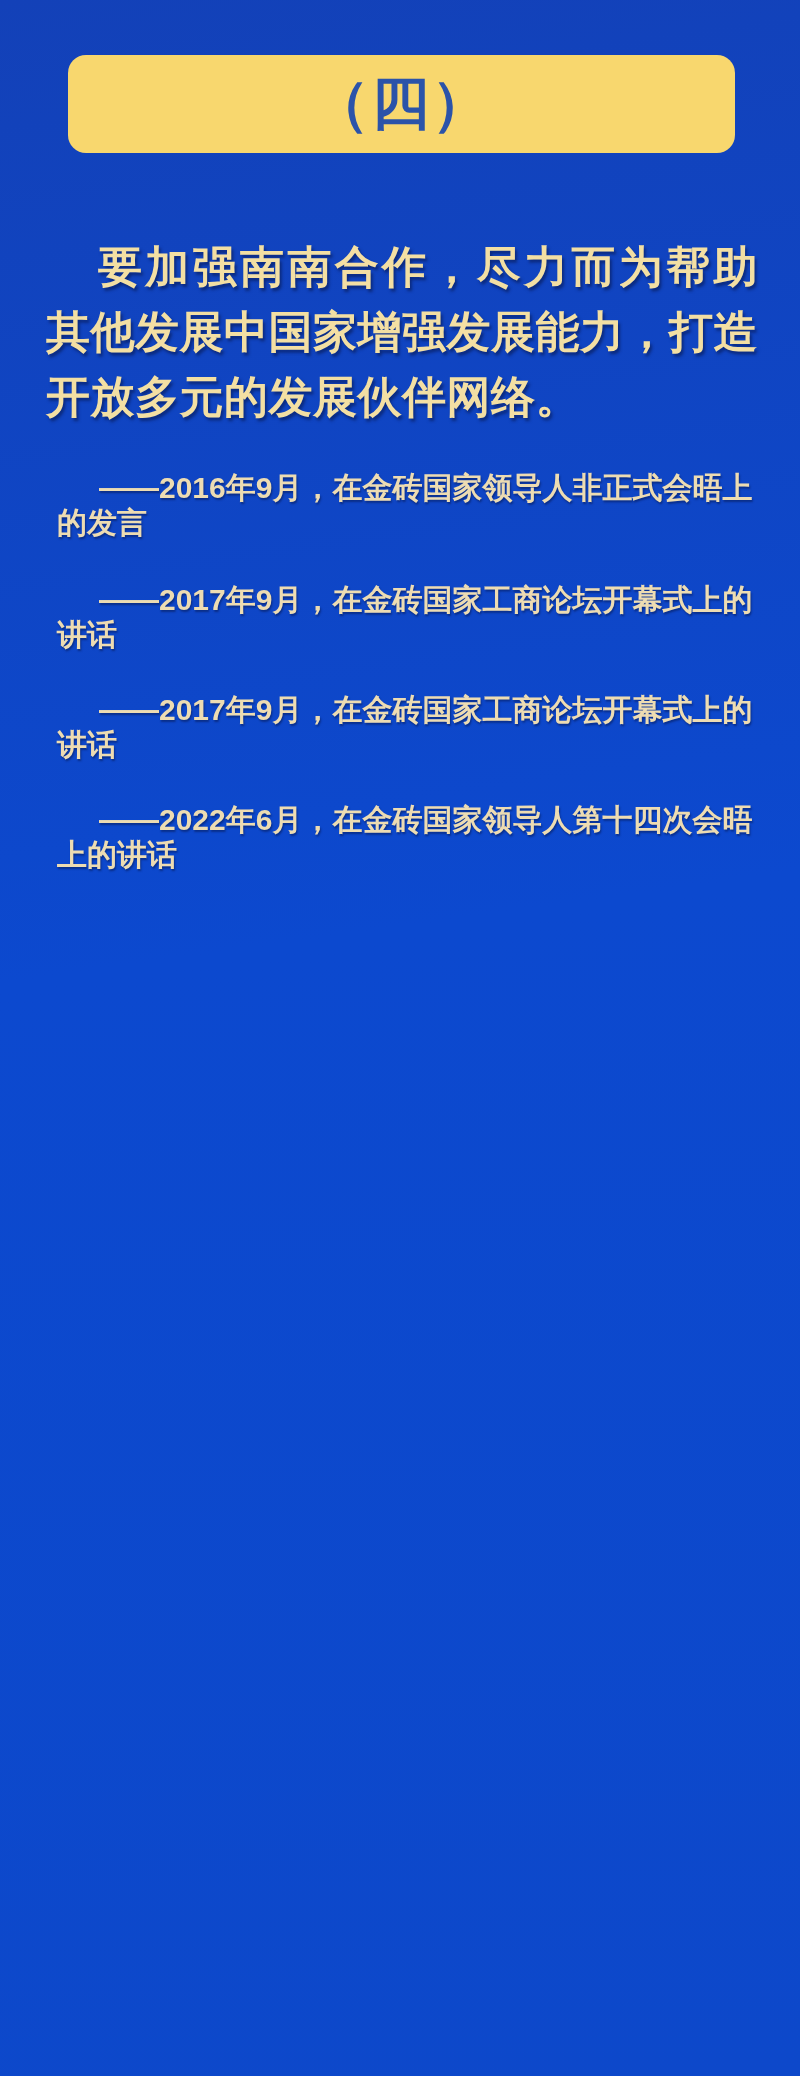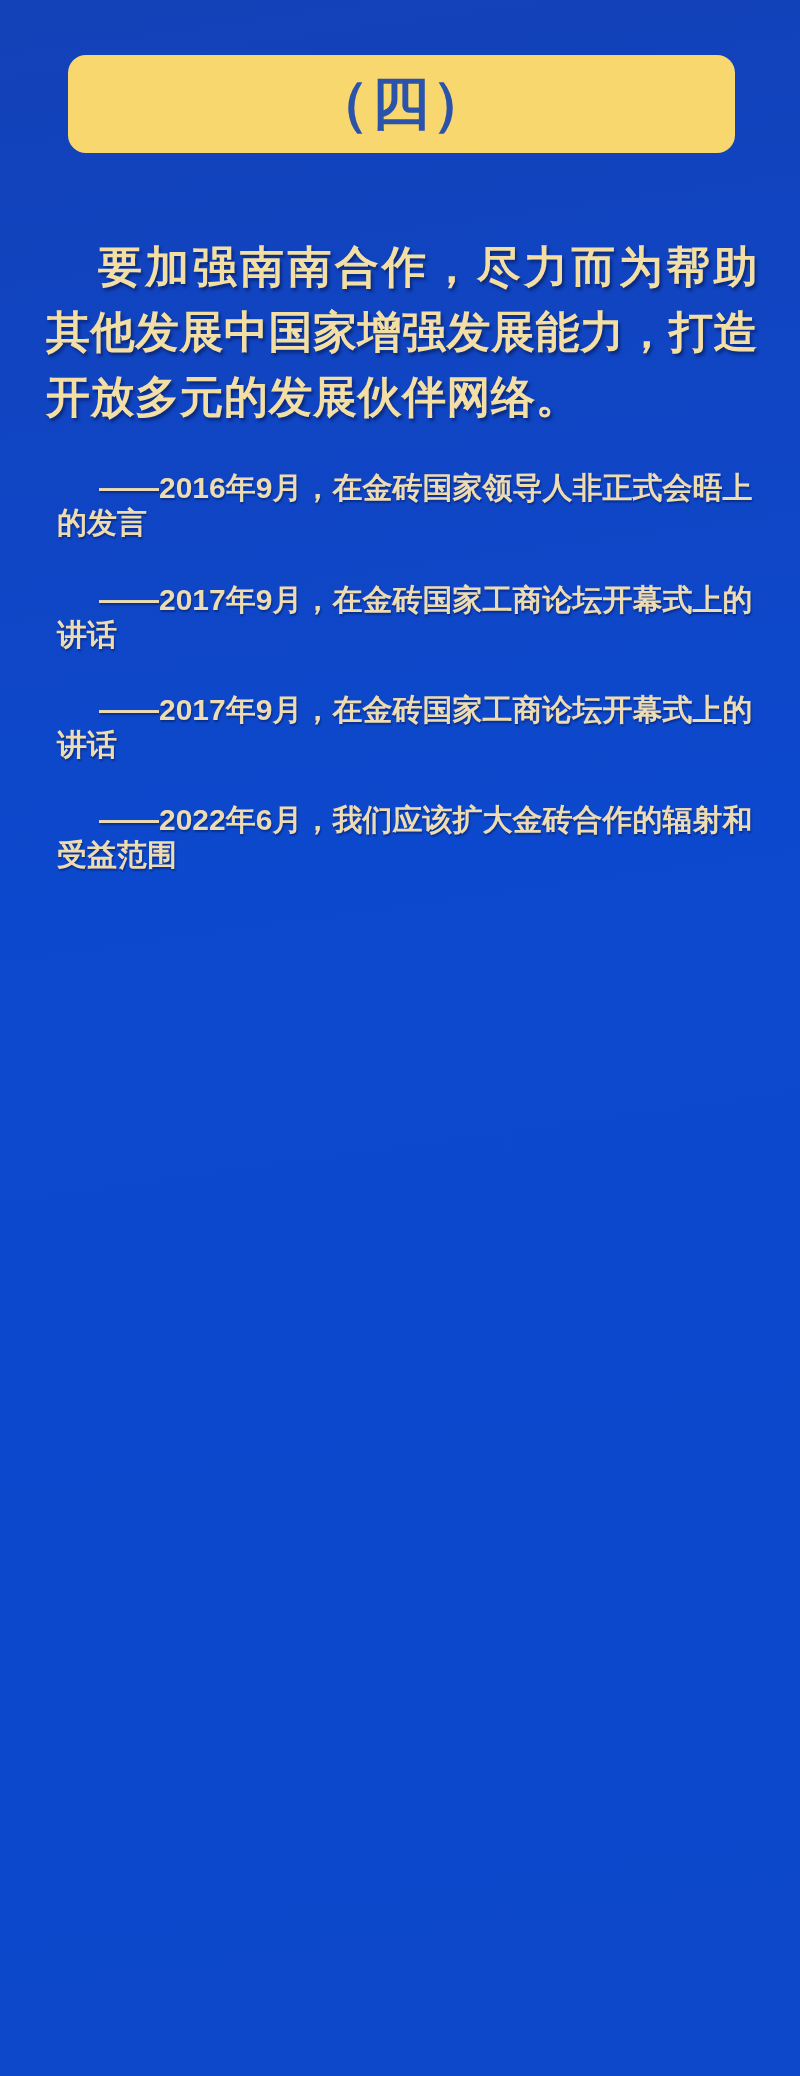"——2022年6月，我们应该扩大金砖合作的辐射和受益范围" p.source { text: 我们应该扩大金砖合作的辐射和受益范围 -> 在金砖国家领导人第十四次会晤上的讲话 }
